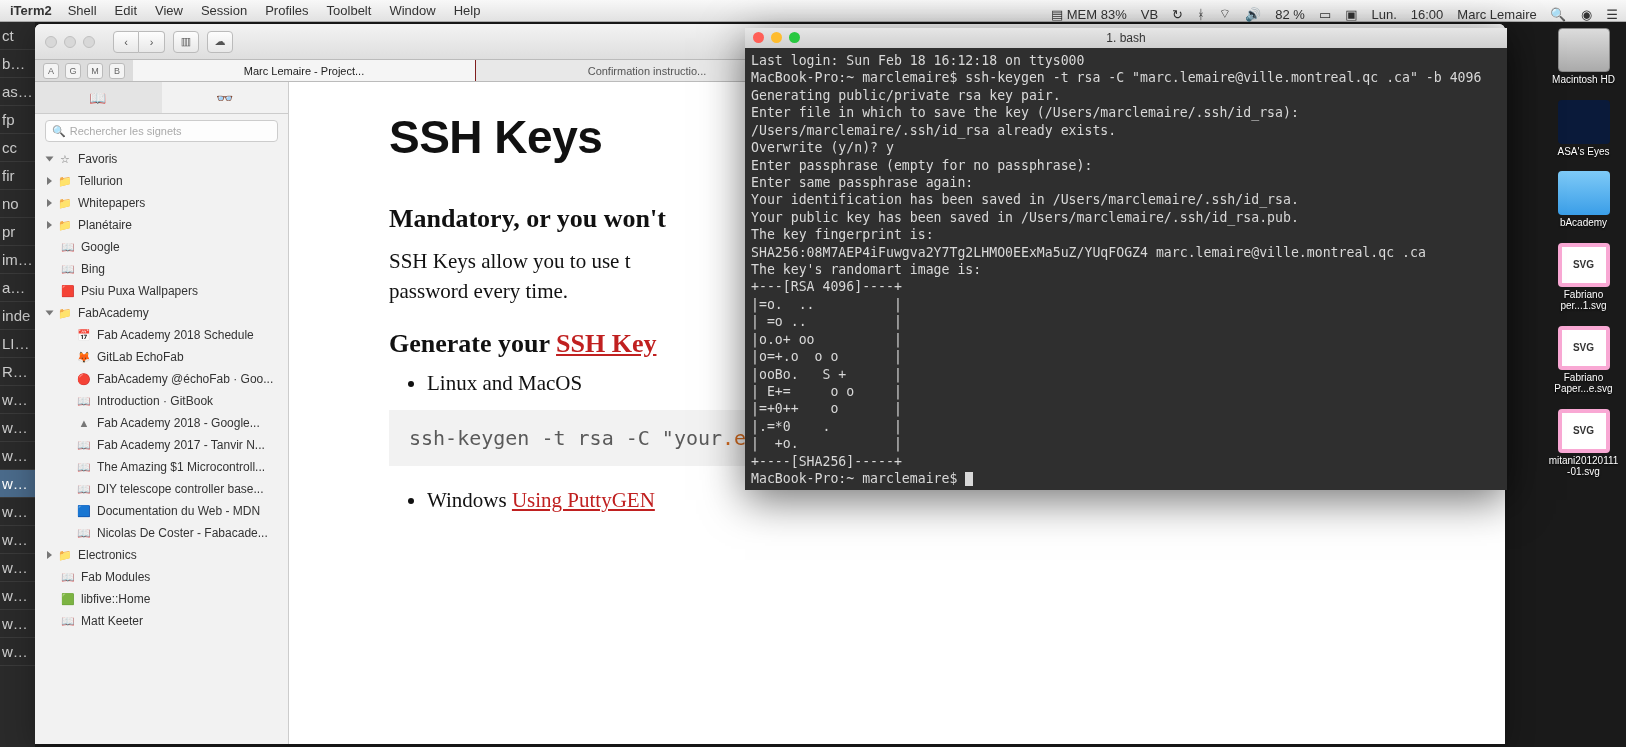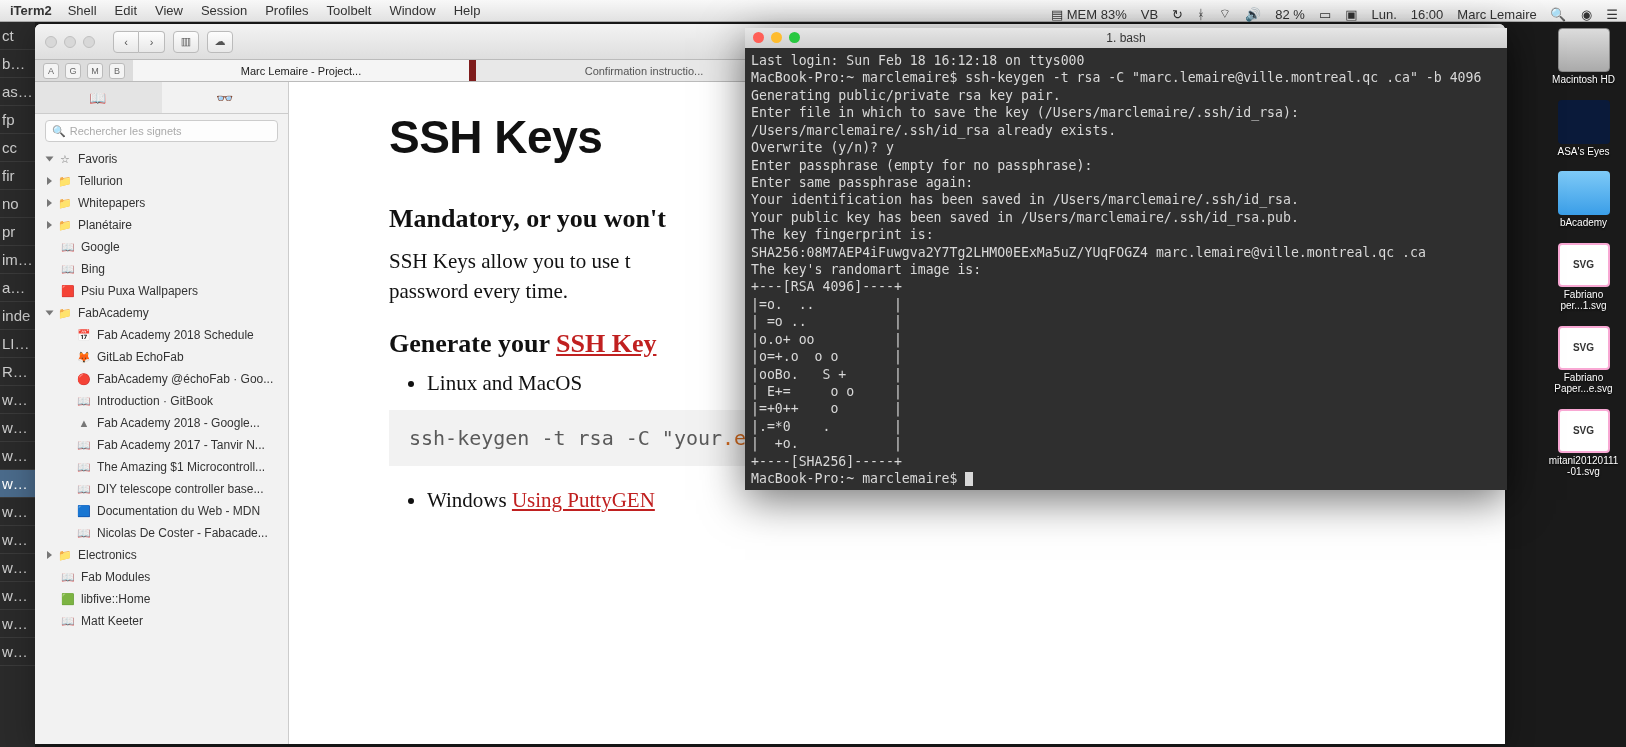"Marc Lemaire - Project..." .stab { border-right: 7px solid #7f1d1d -> 1px solid #7f1d1d }
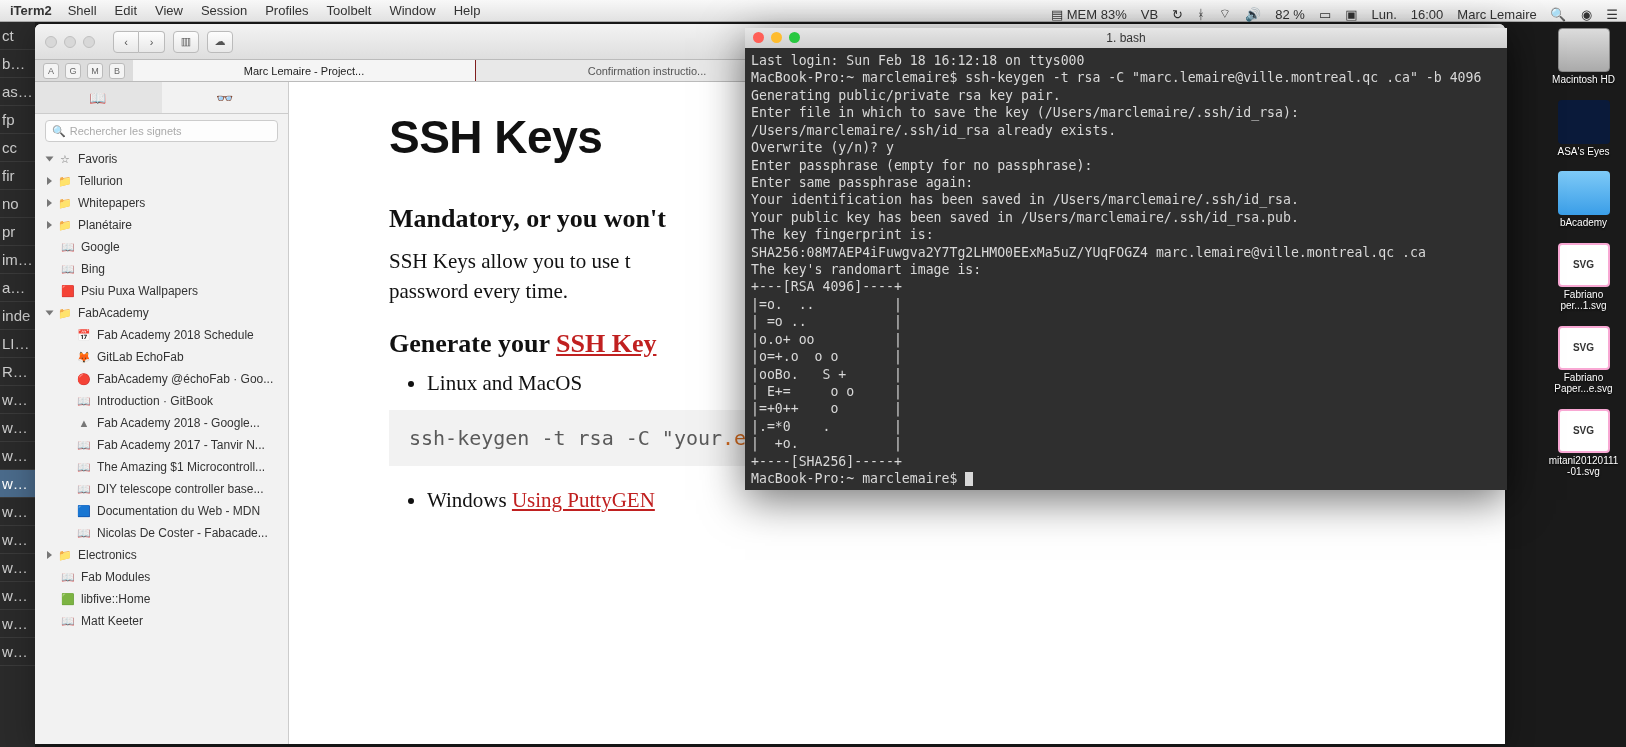"SVG" .dicon .shape.svg { border: 2px solid #f9a8d4 -> 4px solid #f9a8d4 }
